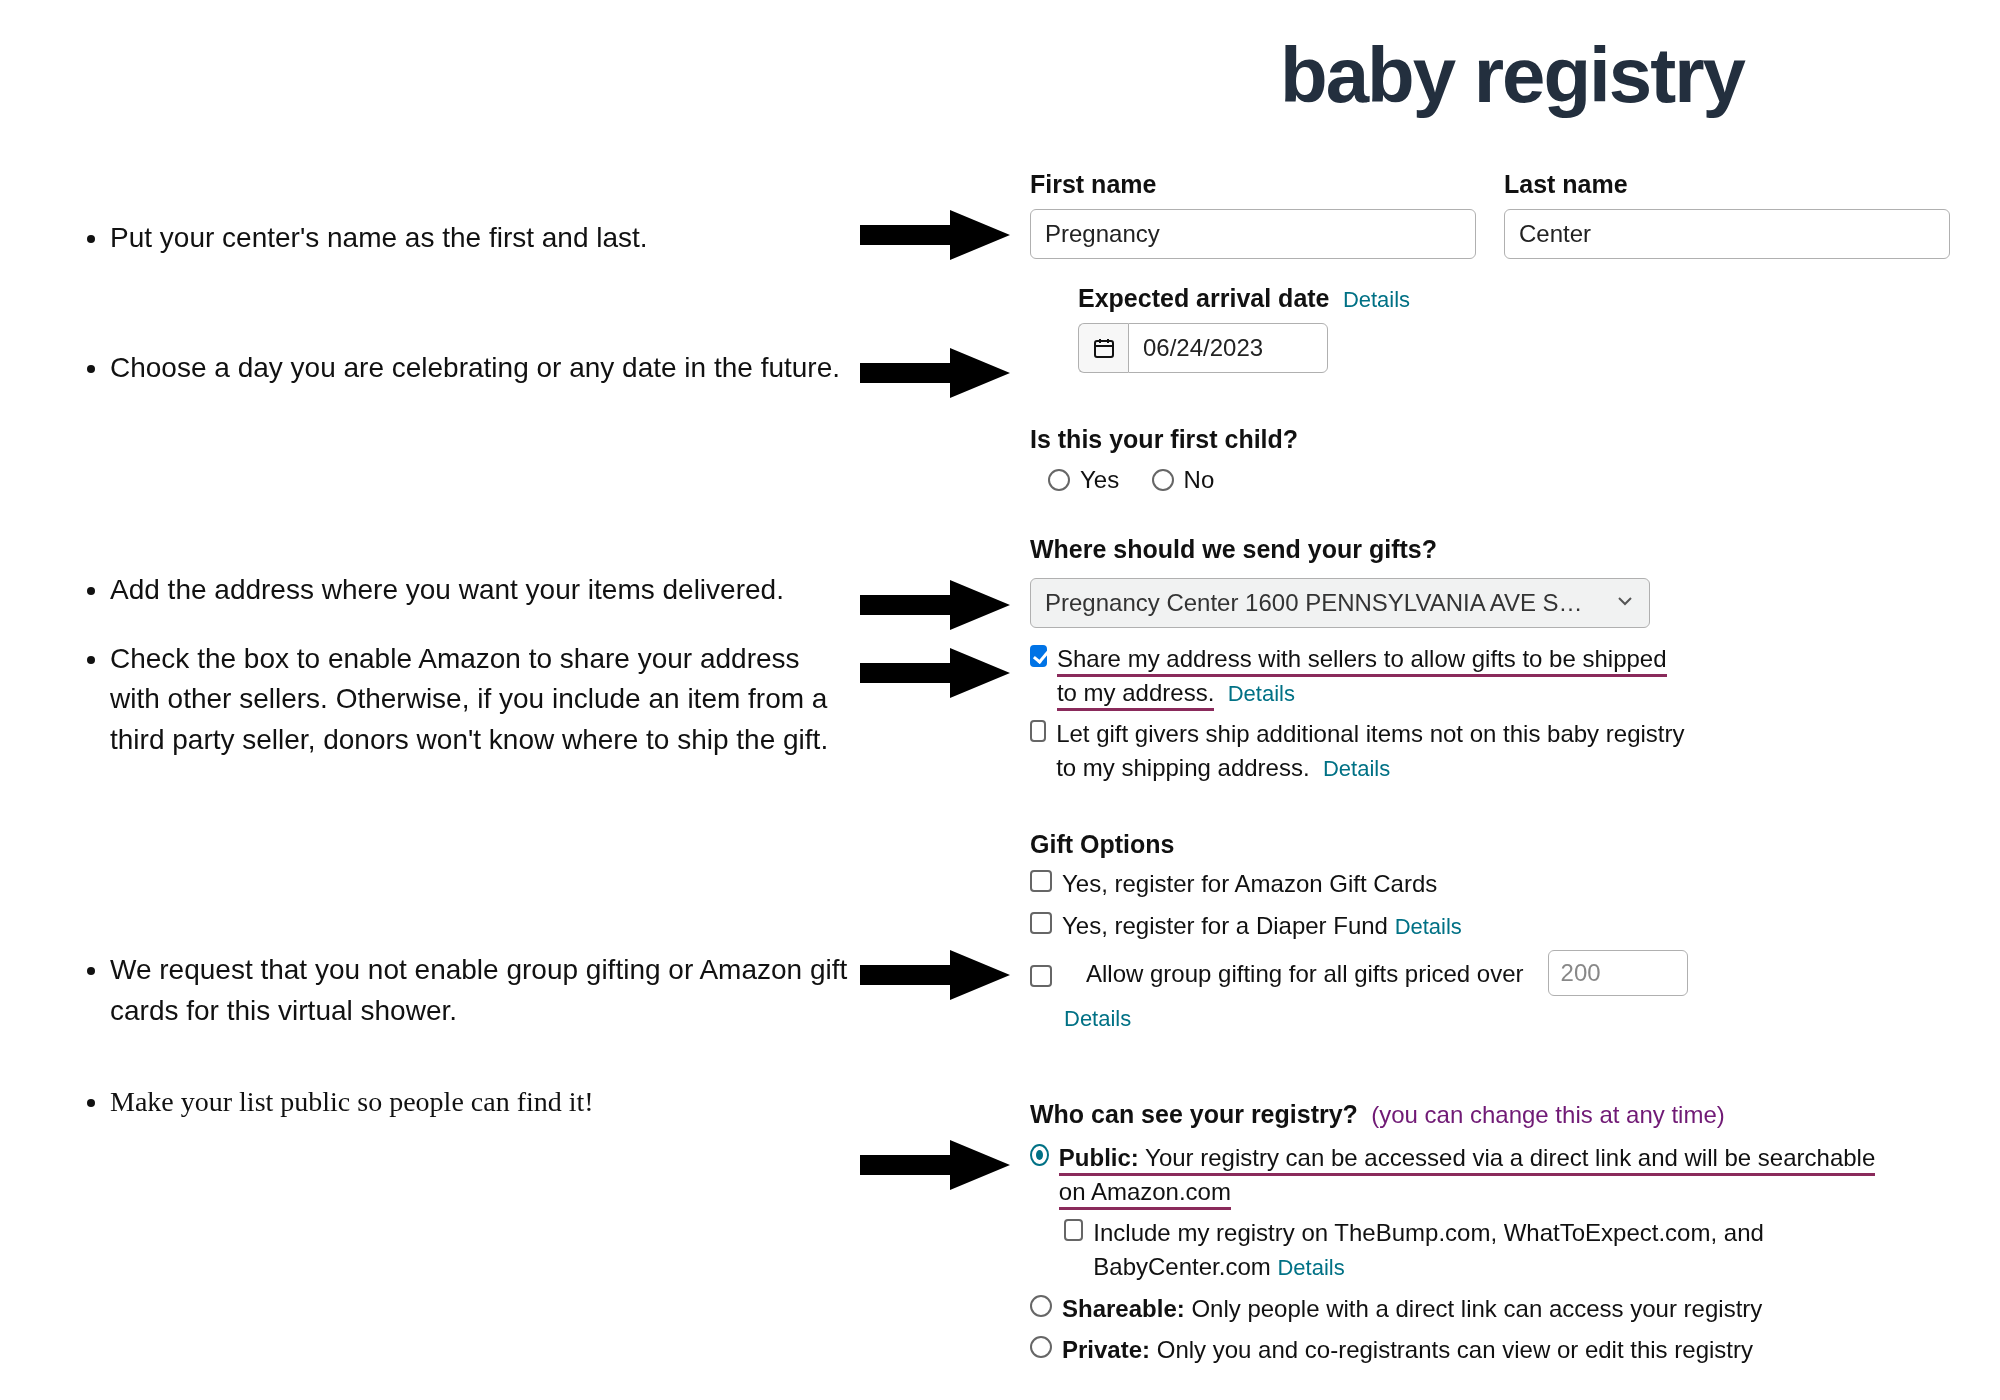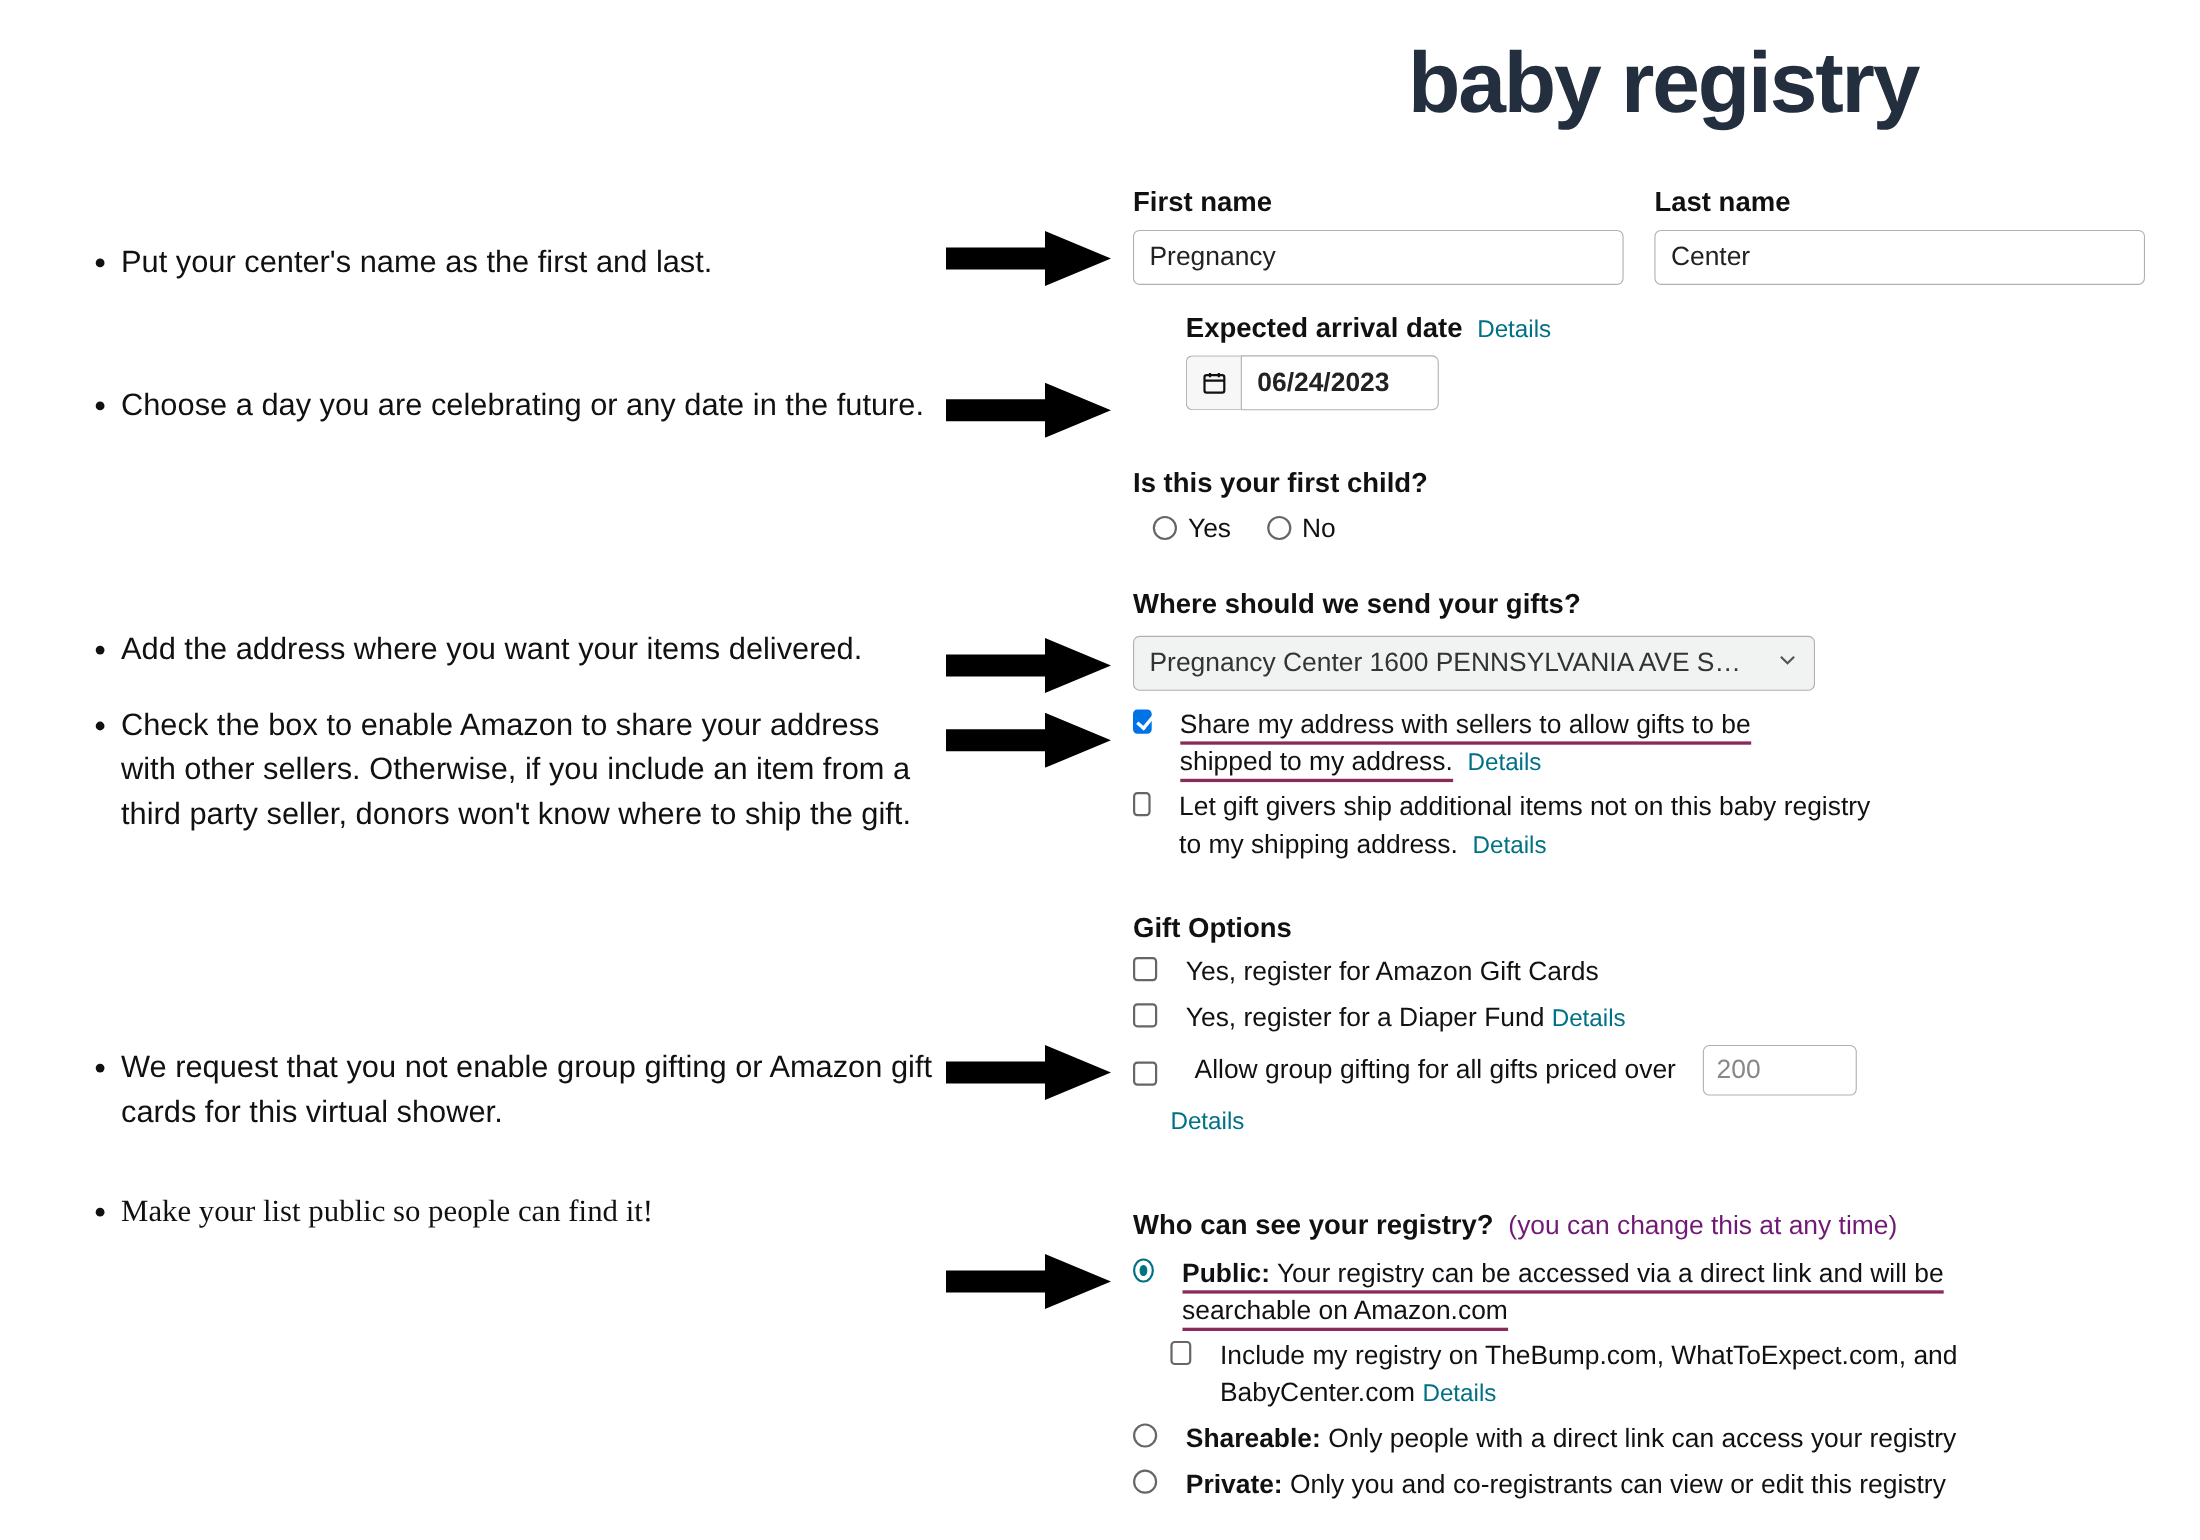"06/24/2023" .date-wrap input { font-weight: bold -> none; width: 180px -> 200px }
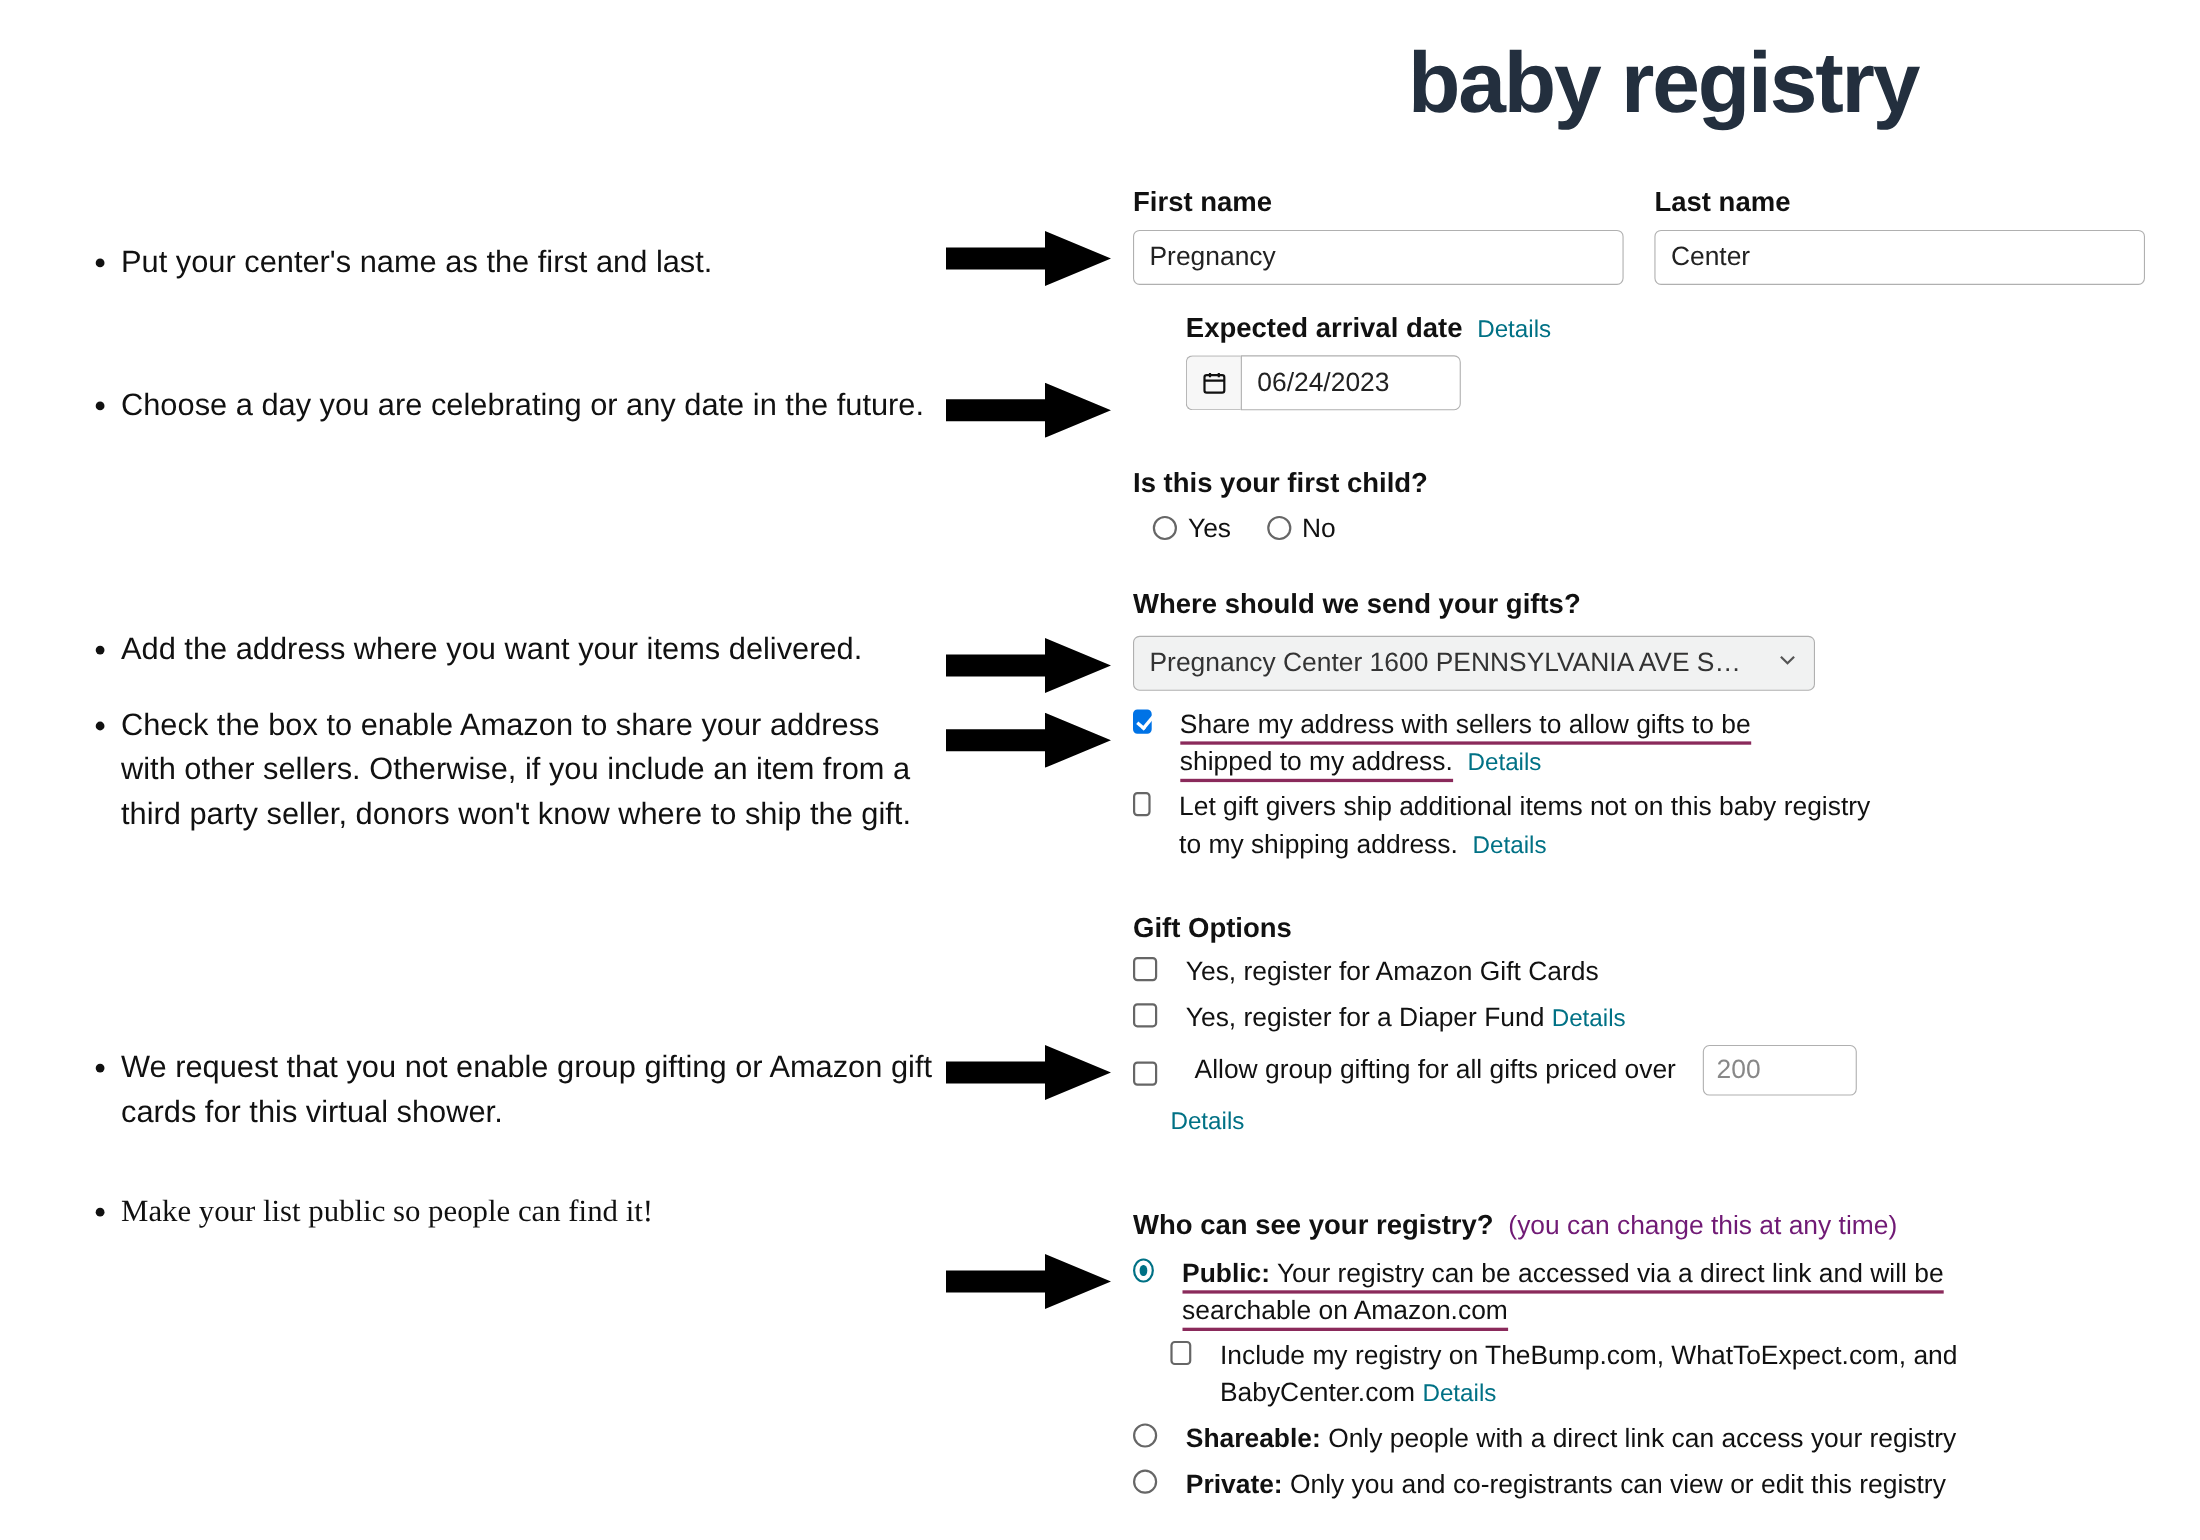"Share my address with sellers" .opt-line { gap: 16px -> 0 }
